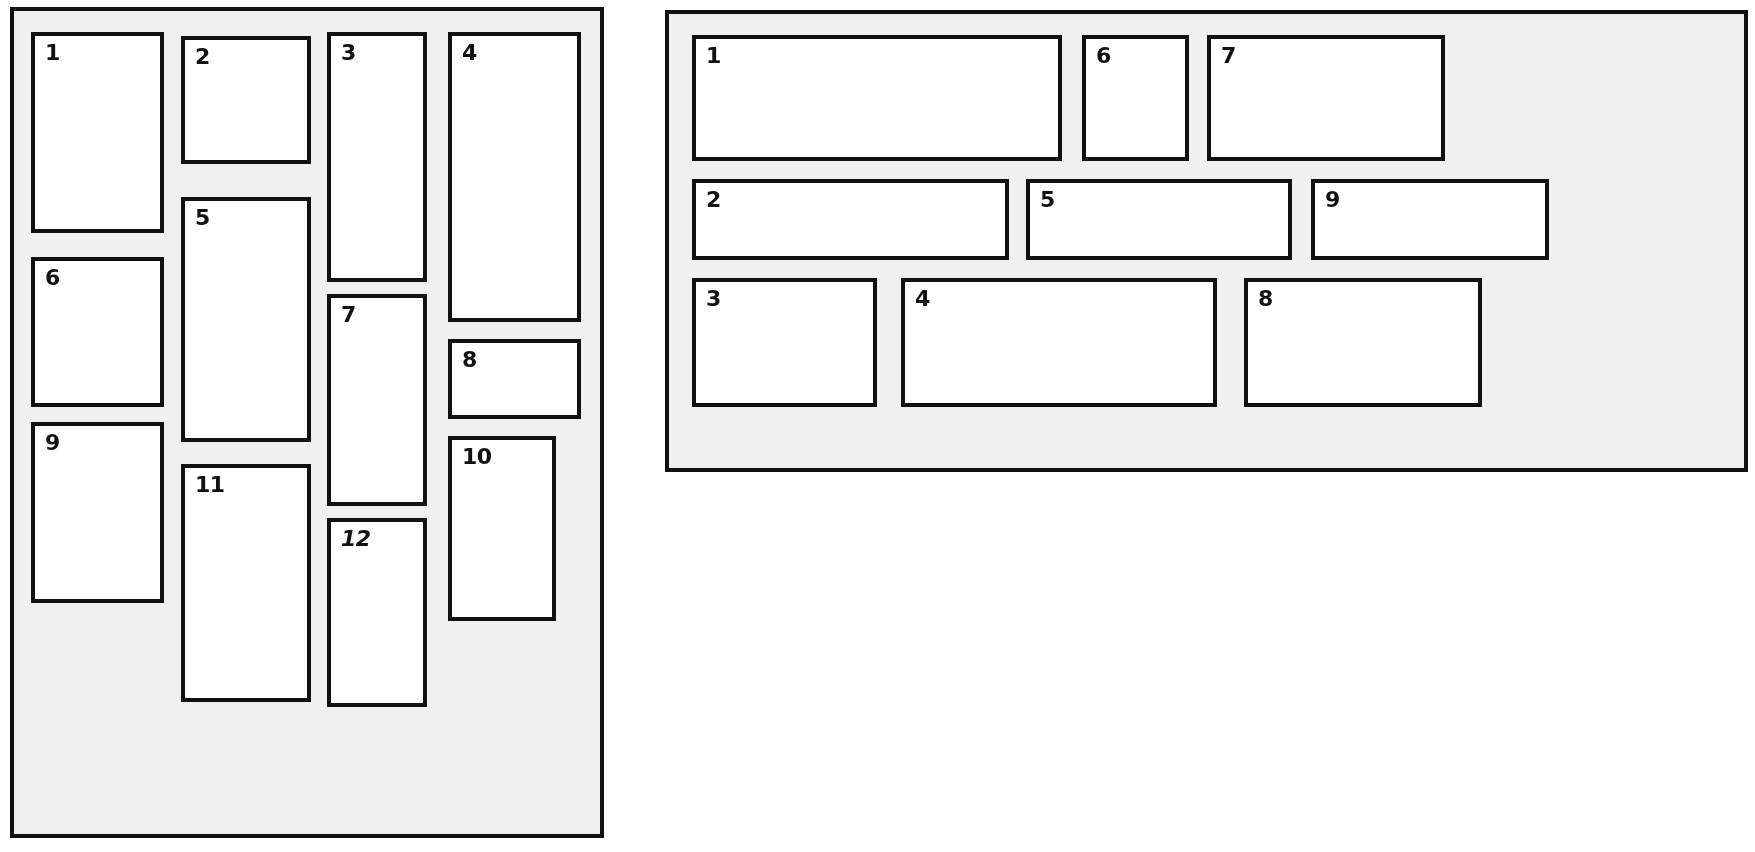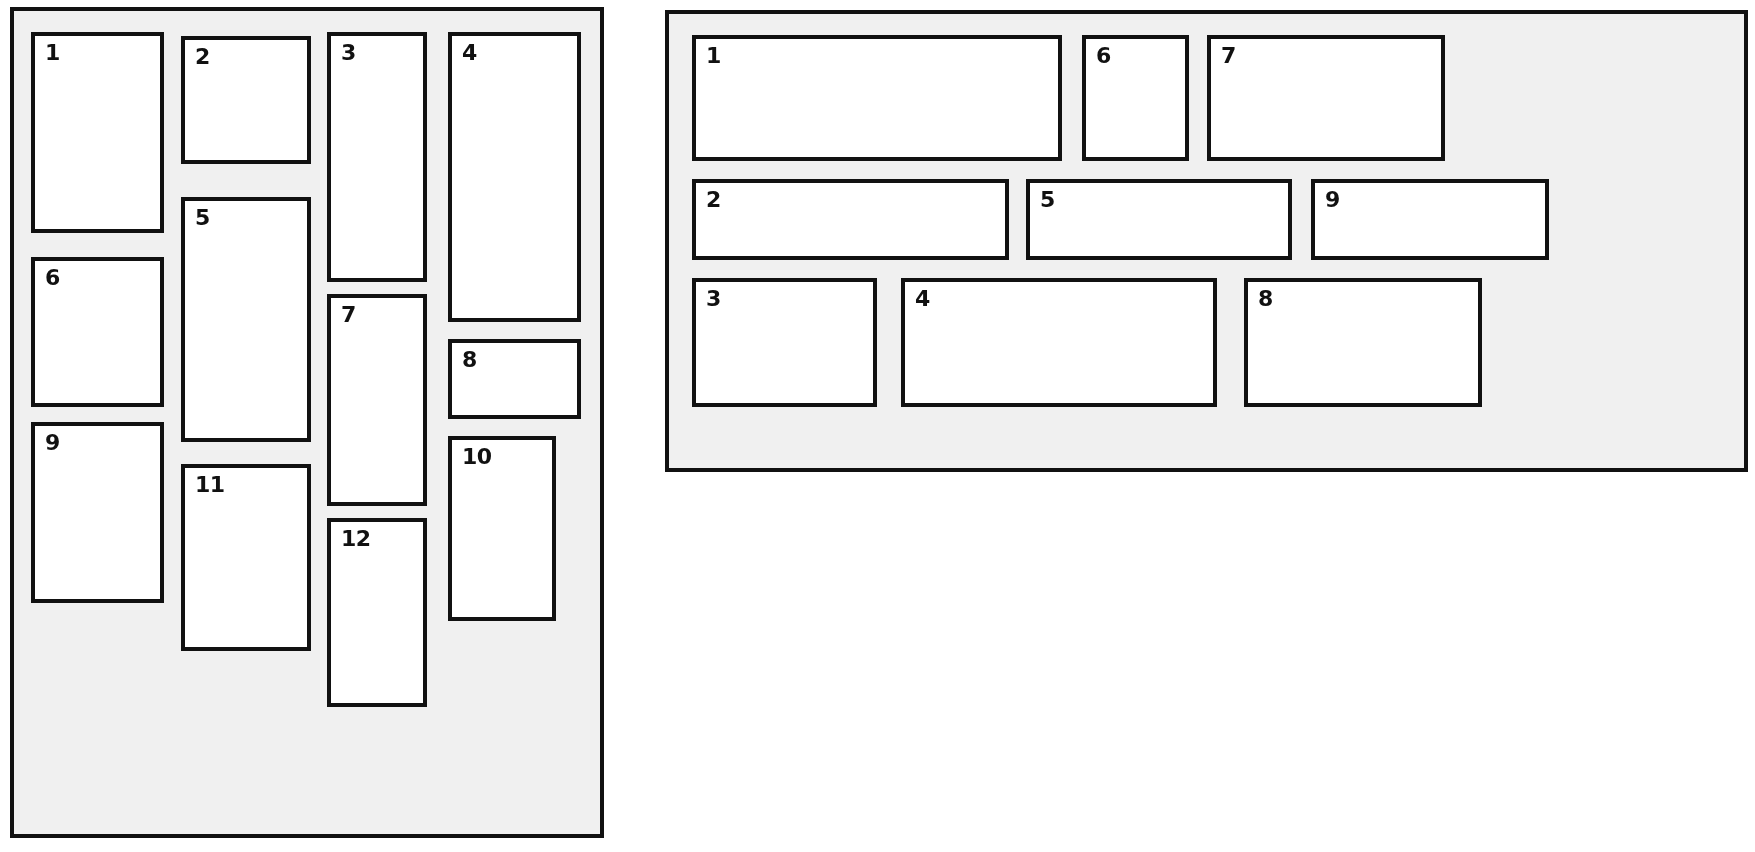"11" div.box { height: 187px -> 238px }
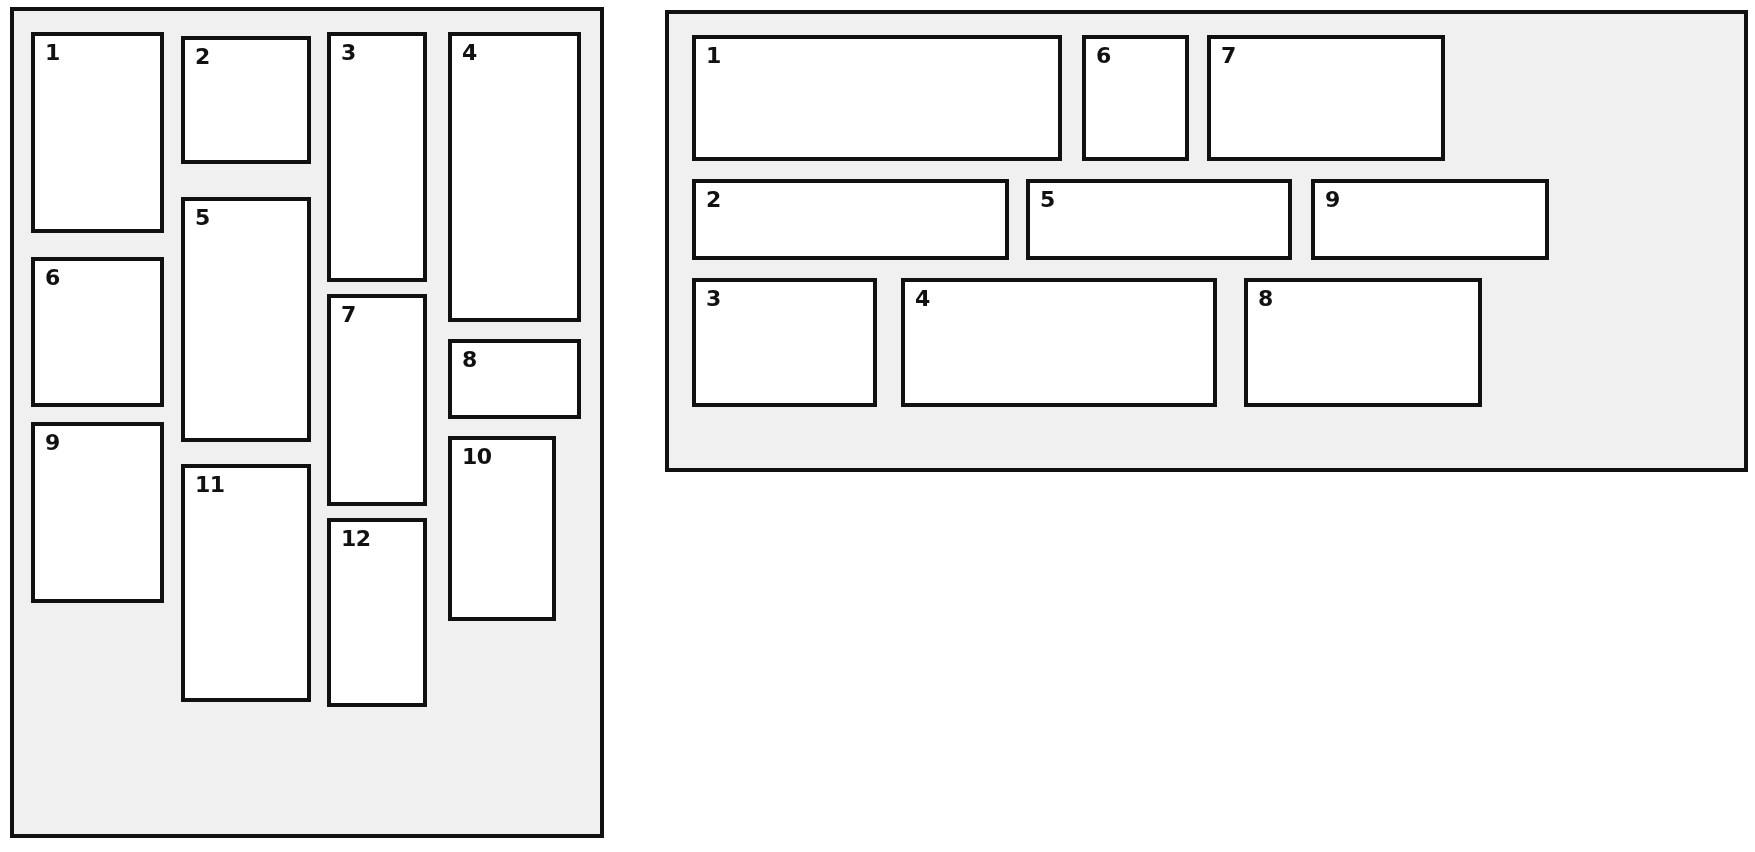"12" div.box { font-style: none -> italic }
